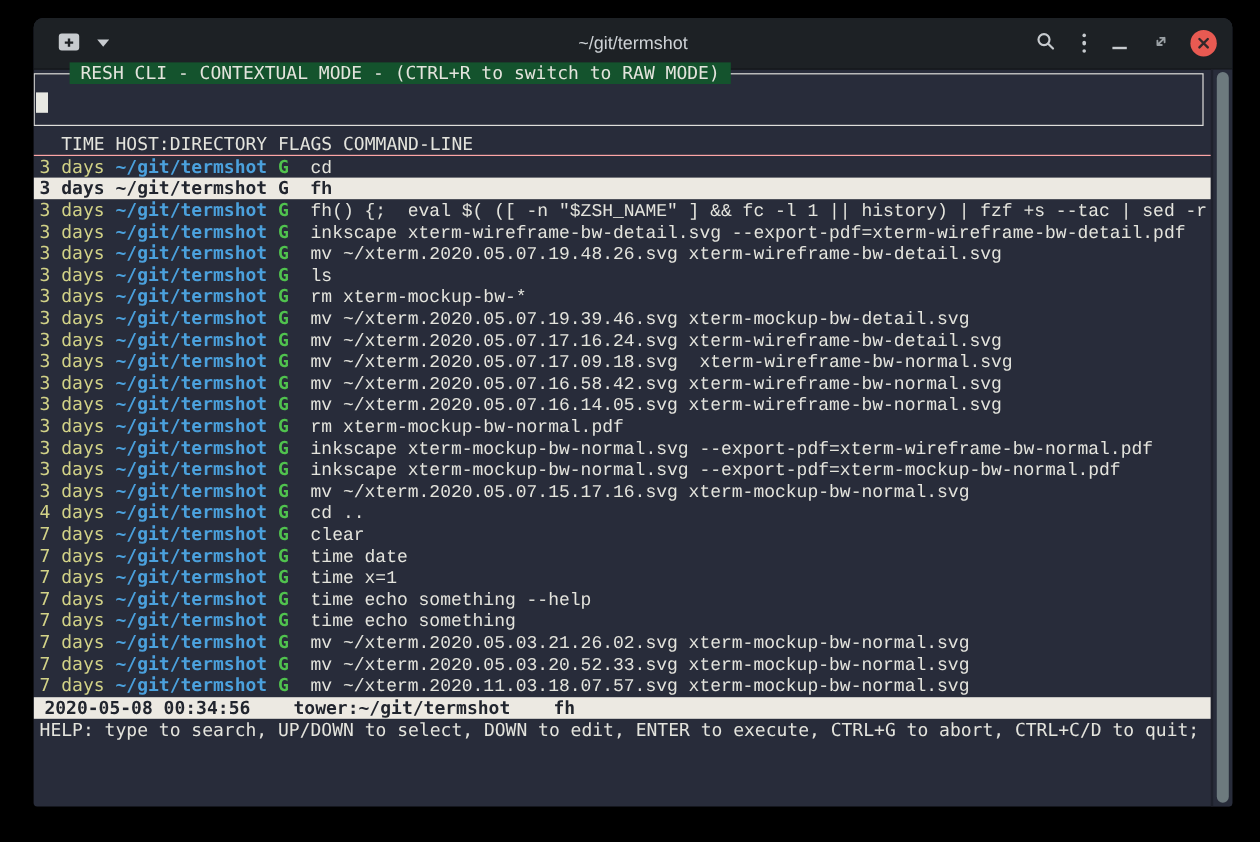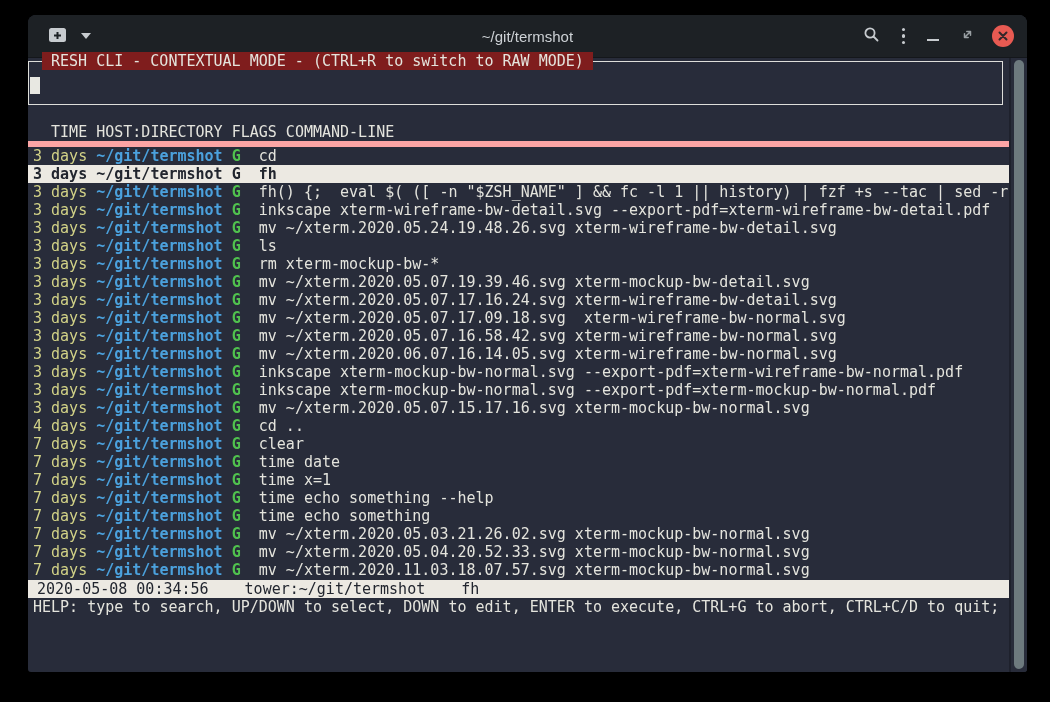"RESH CLI - CONTEXTUAL MODE" .box-title { background: #7f1d1d -> #14532d; left: 13px -> 29px }
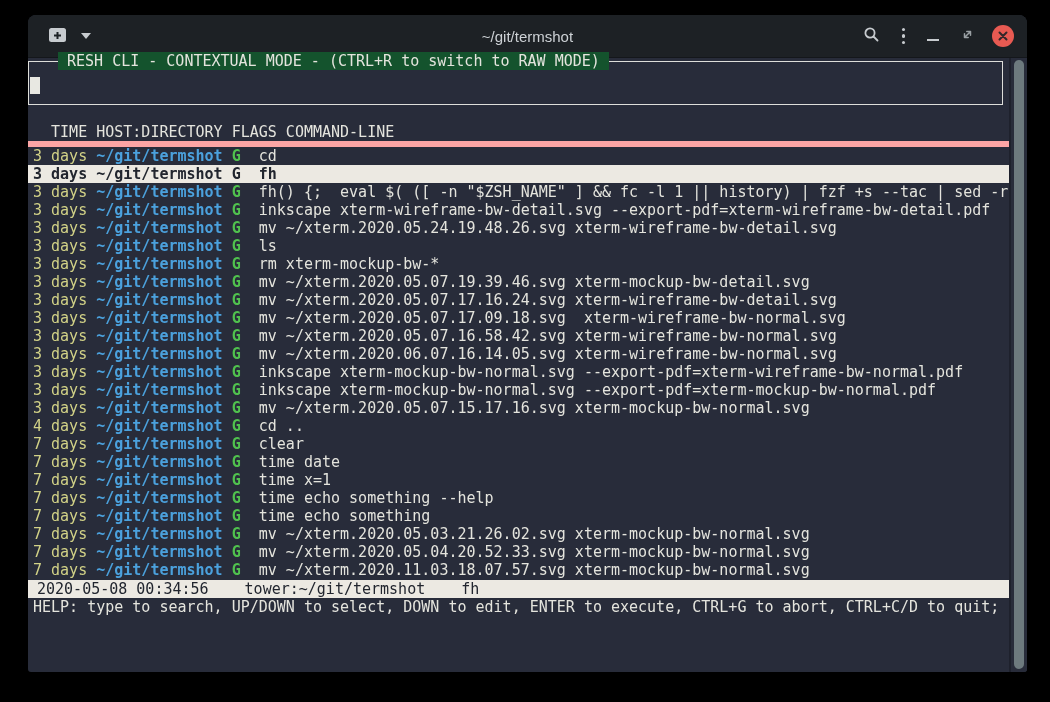"TIME HOST:DIRECTORY FLAGS COMMAND-LINE" .table-header { border-bottom: 6px solid #fca5a5 -> 1px solid #fca5a5; margin-top: 18px -> 6px }
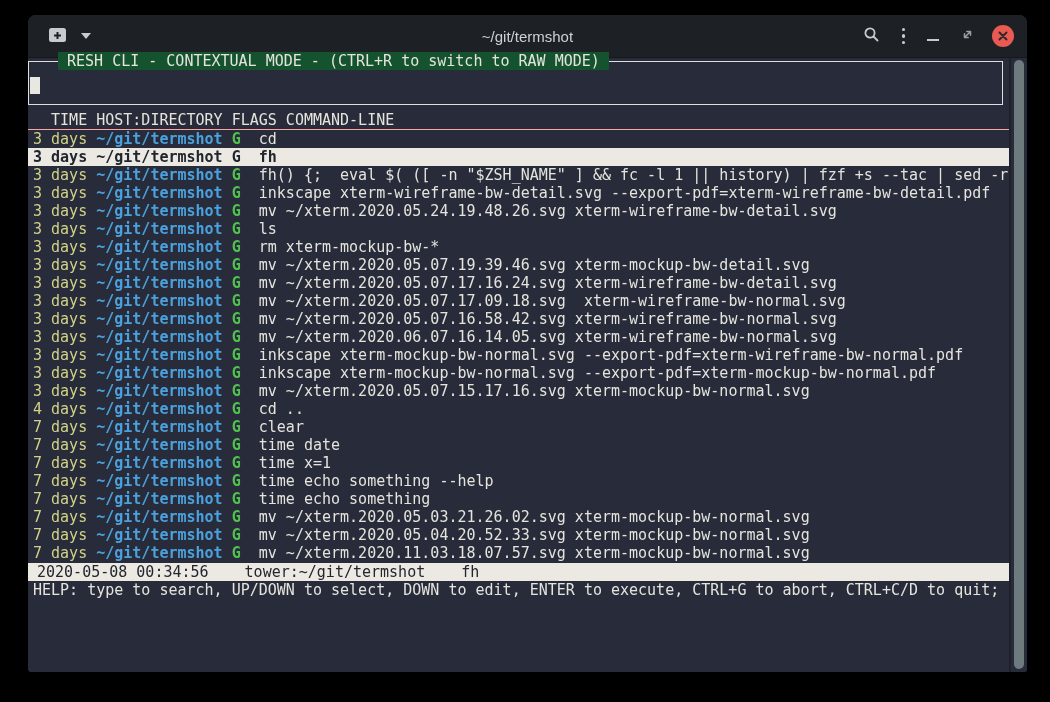"cd" .c-cmd { font-family: none -> Liberation Mono, monospace }
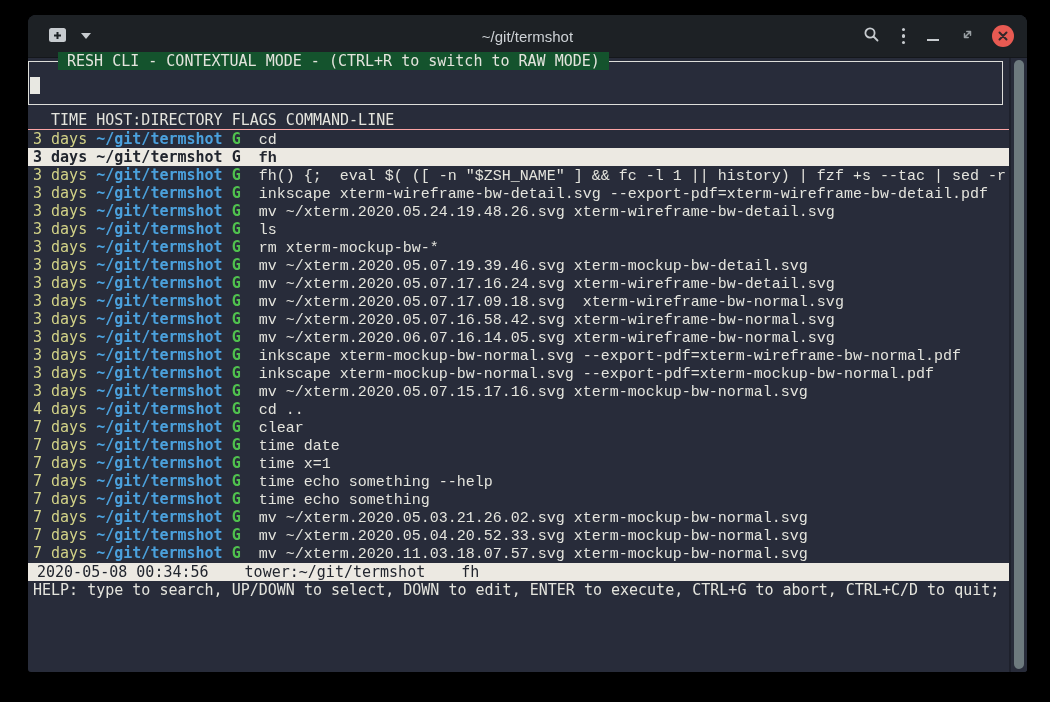"mv ~/xterm.2020.05.24.19.48.26.svg" span.c-cmd { text: /xterm.2020.05.24.19.48.26.svg -> /xterm.2020.05.07.19.48.26.svg }
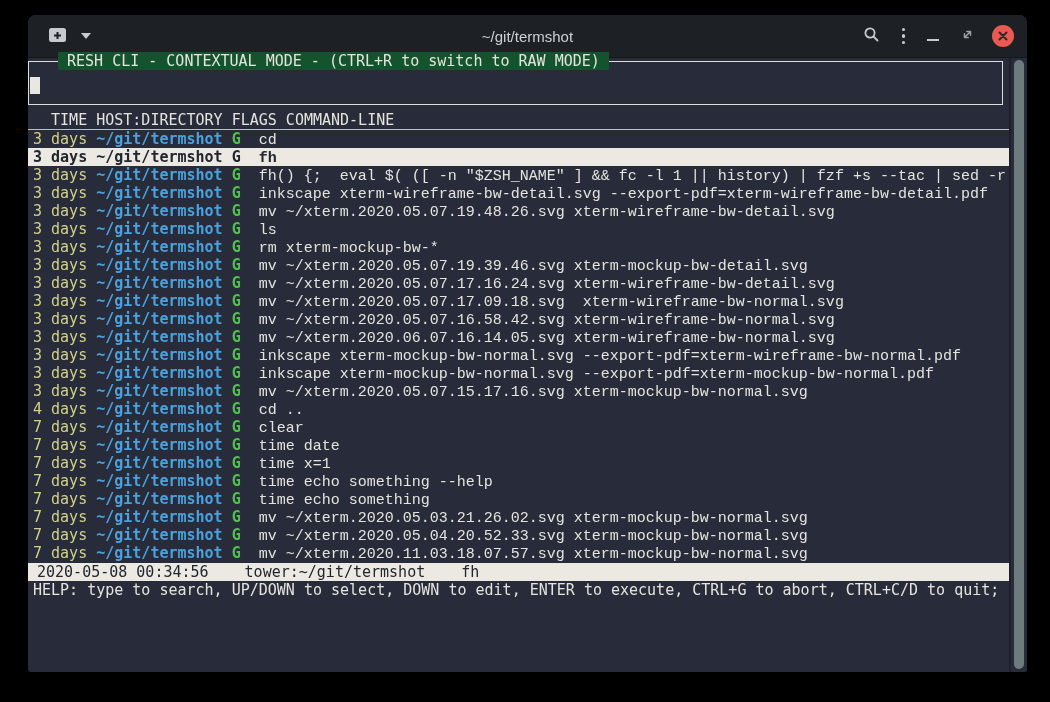"mv ~/xterm.2020.06.07.16.14.05.svg" span.c-cmd { text: /xterm.2020.06.07.16.14.05.svg -> /xterm.2020.05.07.16.14.05.svg }
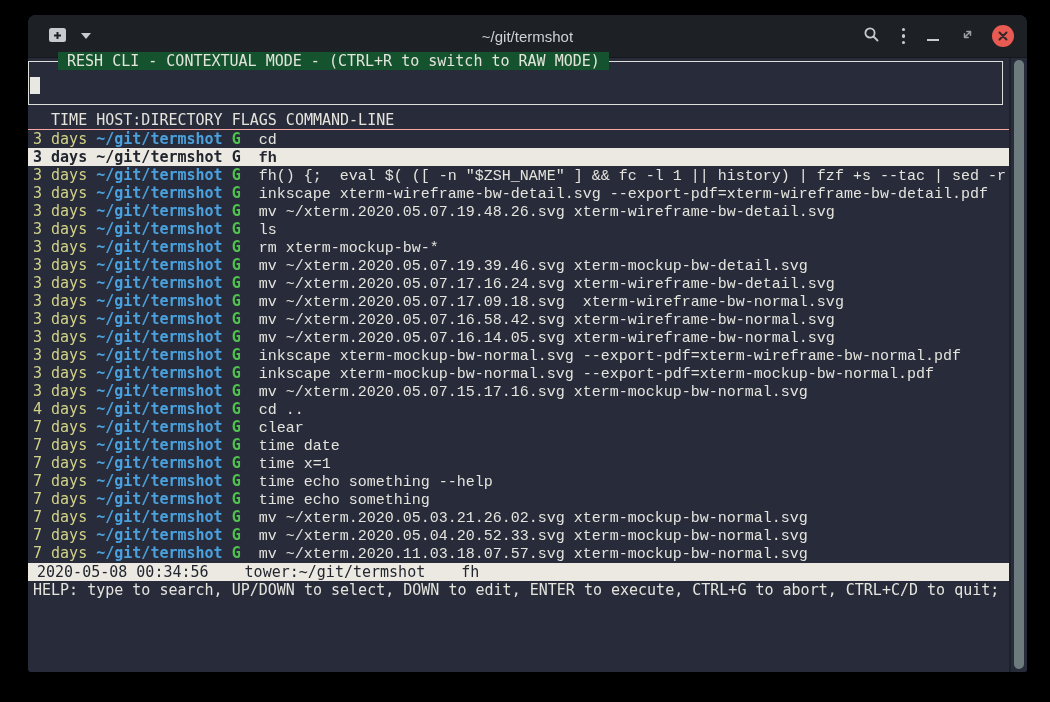"3 days ~/git/termshot G rm" div.row { html: none -> <div><span>3 days </span><span>~/git/termshot </span><span>G </span><span>rm xterm-mockup-bw-normal.pdf</span></div> }
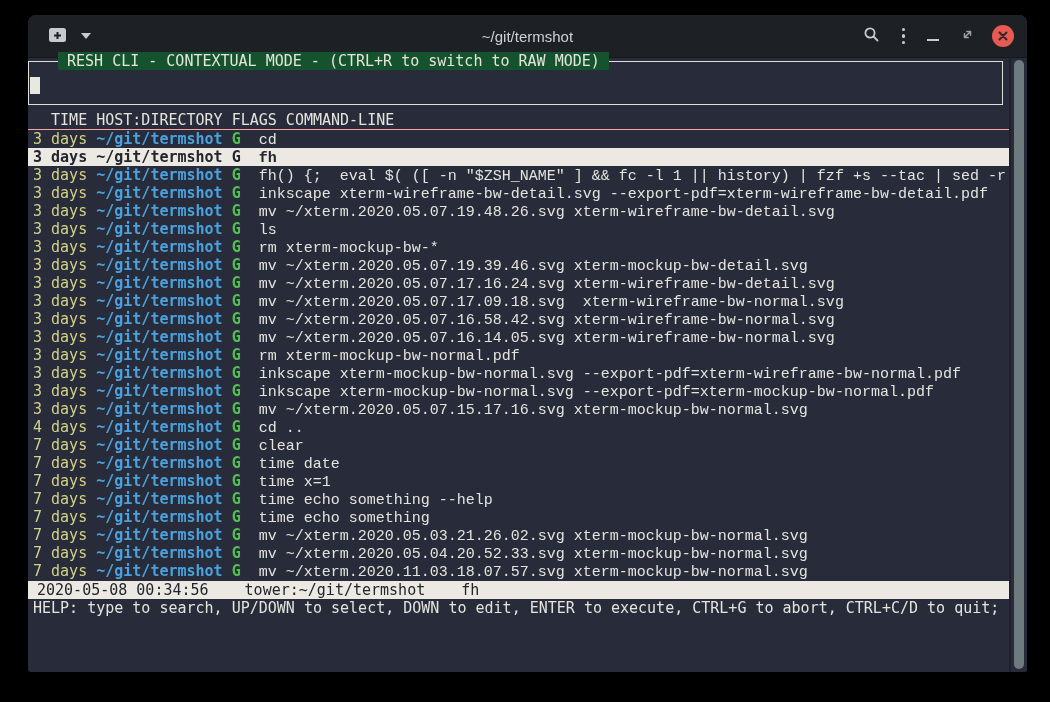"mv ~/xterm.2020.05.04.20.52.33.svg" span.c-cmd { text: /xterm.2020.05.04.20.52.33.svg -> /xterm.2020.05.03.20.52.33.svg }
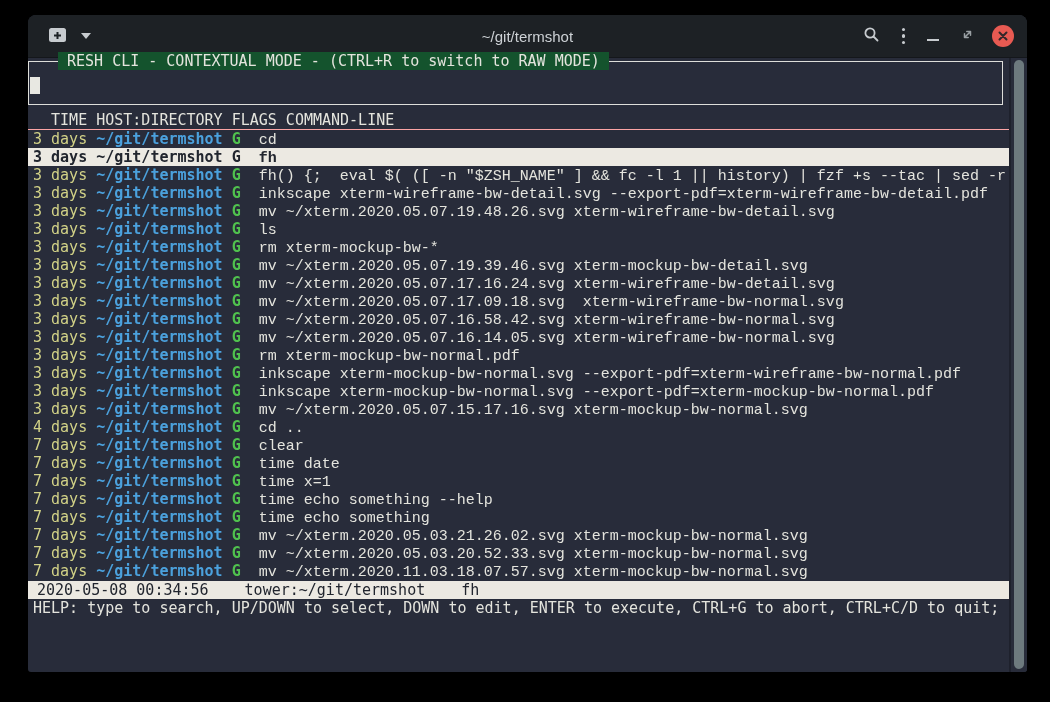"2020-05-08 00:34:56 tower:~/git/termshot" .status-bar { font-weight: 400 -> 700 }
